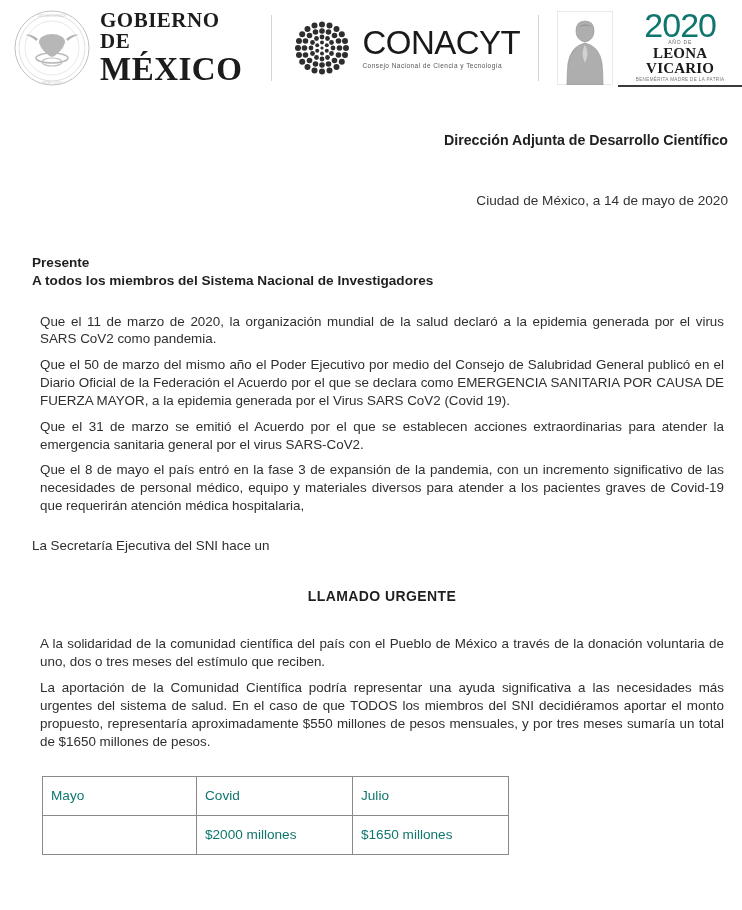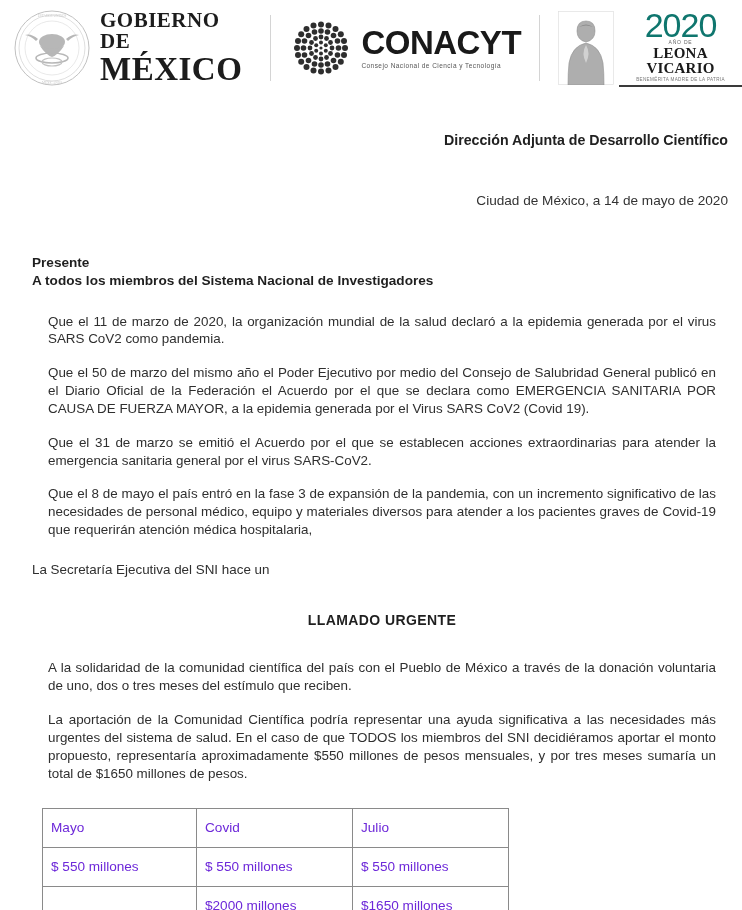"CONACYT" .conacyt-name { font-weight: bold -> normal }
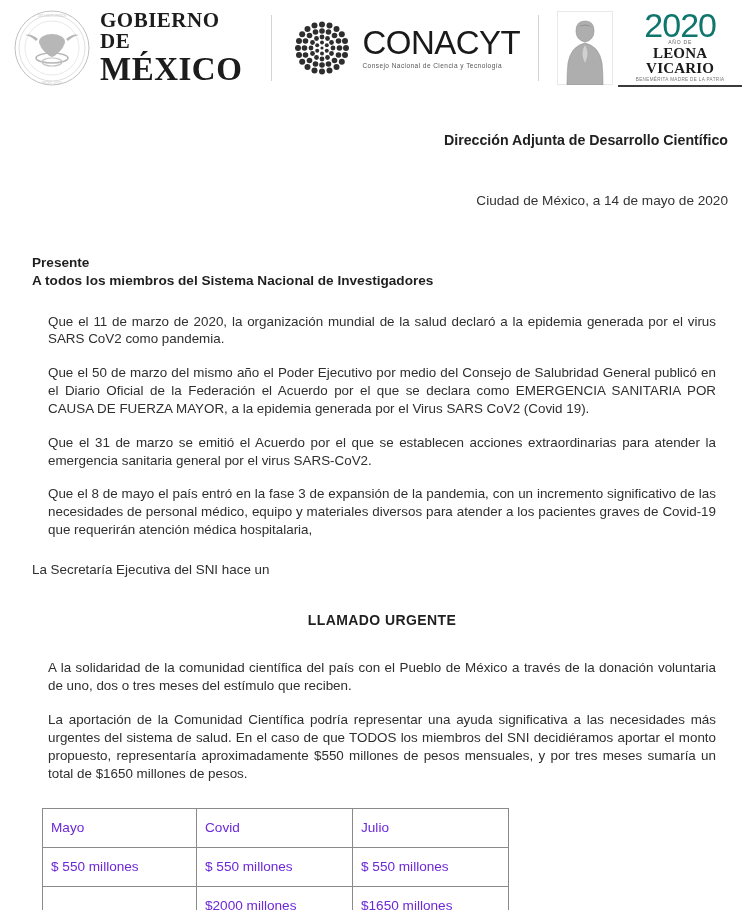"Que el 11 de marzo" .para { margin: 16px -> 8px }
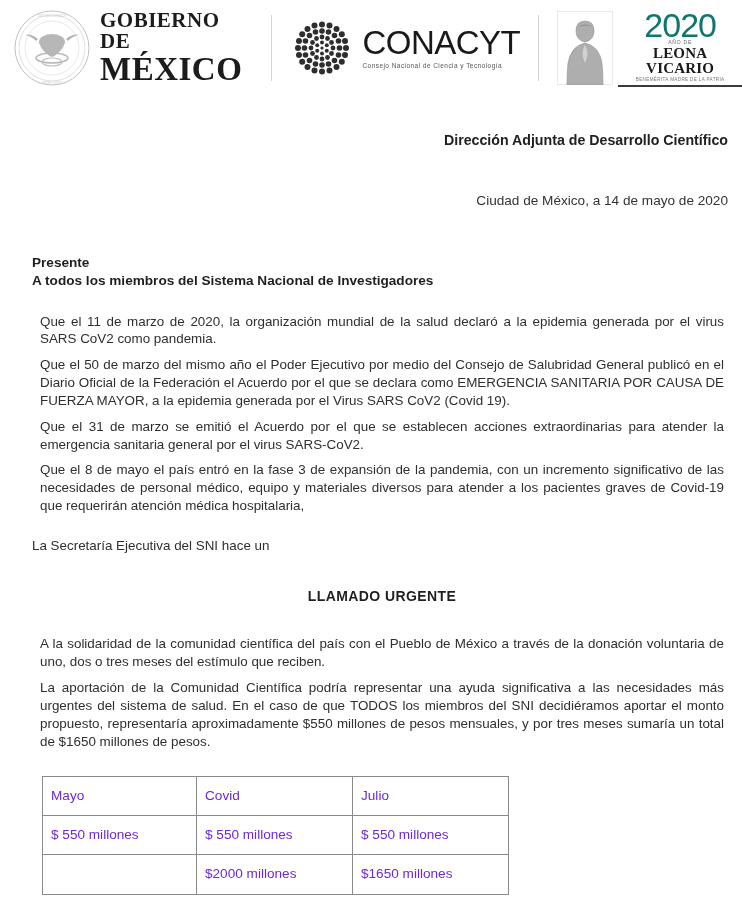"Mayo" .amount-table td { color: #6d28d9 -> #0f766e }
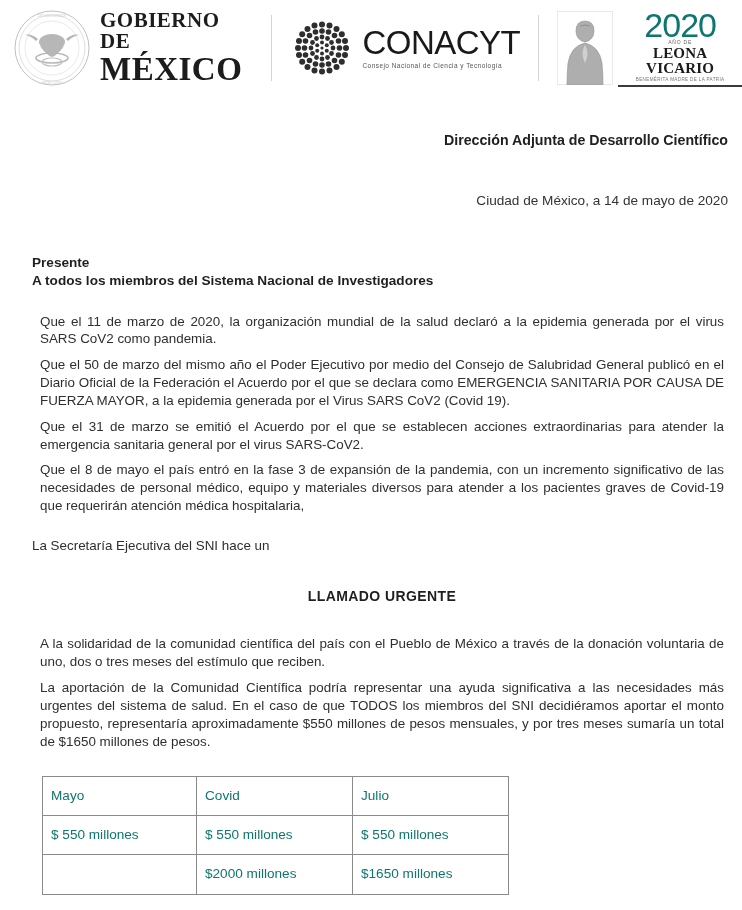"$ 550 millones" tr { html: <tr> <td>$ 550 millones</td> <td>$ 550 millones</td> <td>$ 550 millones</td> </tr> -> none }
